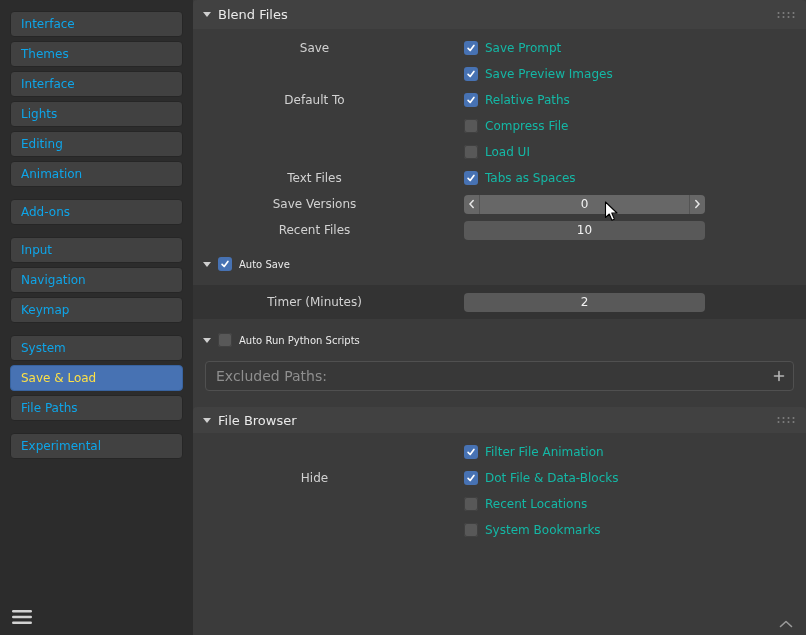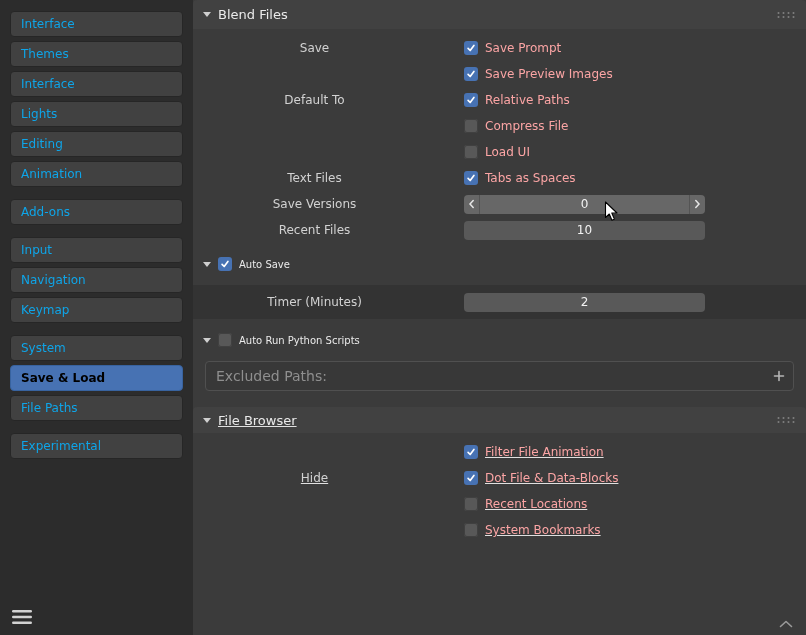"Save Prompt" .cb-label { color: #fca5a5 -> #14b8a6 }
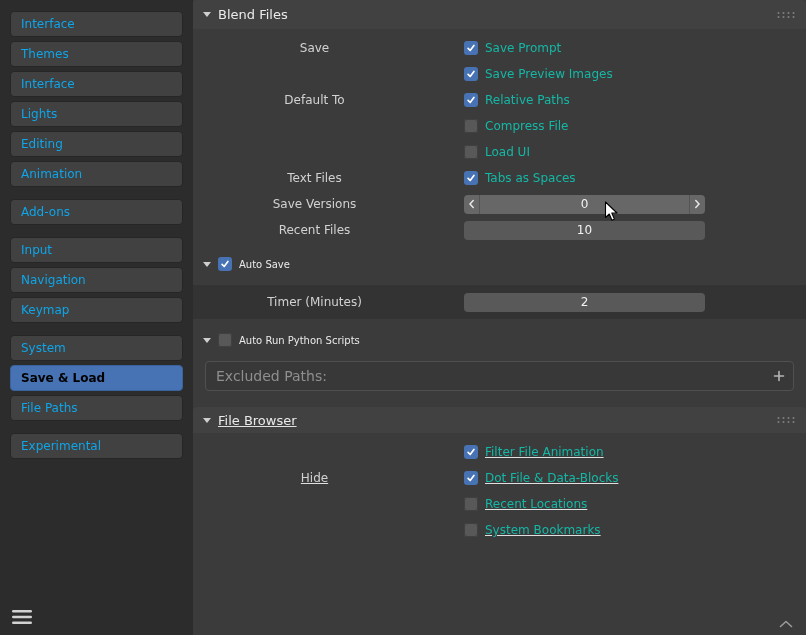"Save & Load" .nav-btn.active { color: #000000 -> #fde047; font-weight: bold -> none }
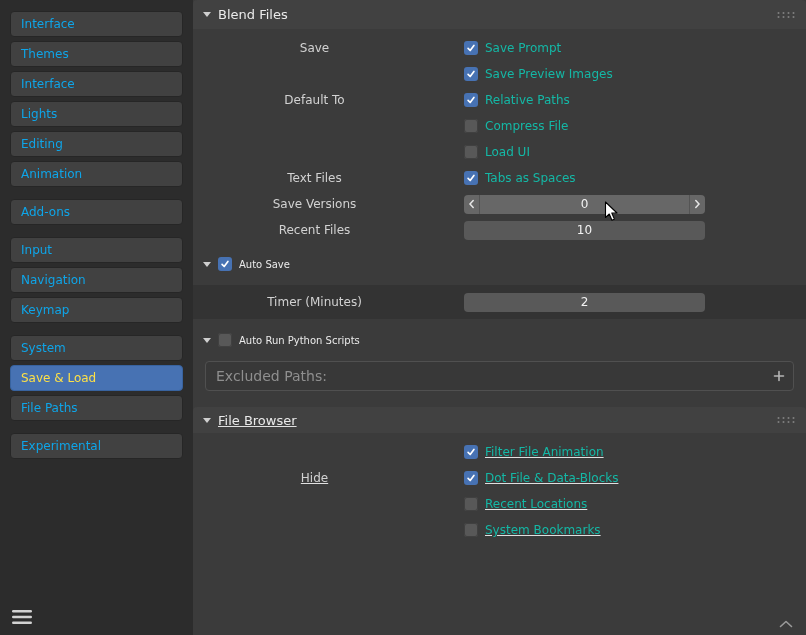"File Browser" .fb-section { text-decoration: underline -> none }
